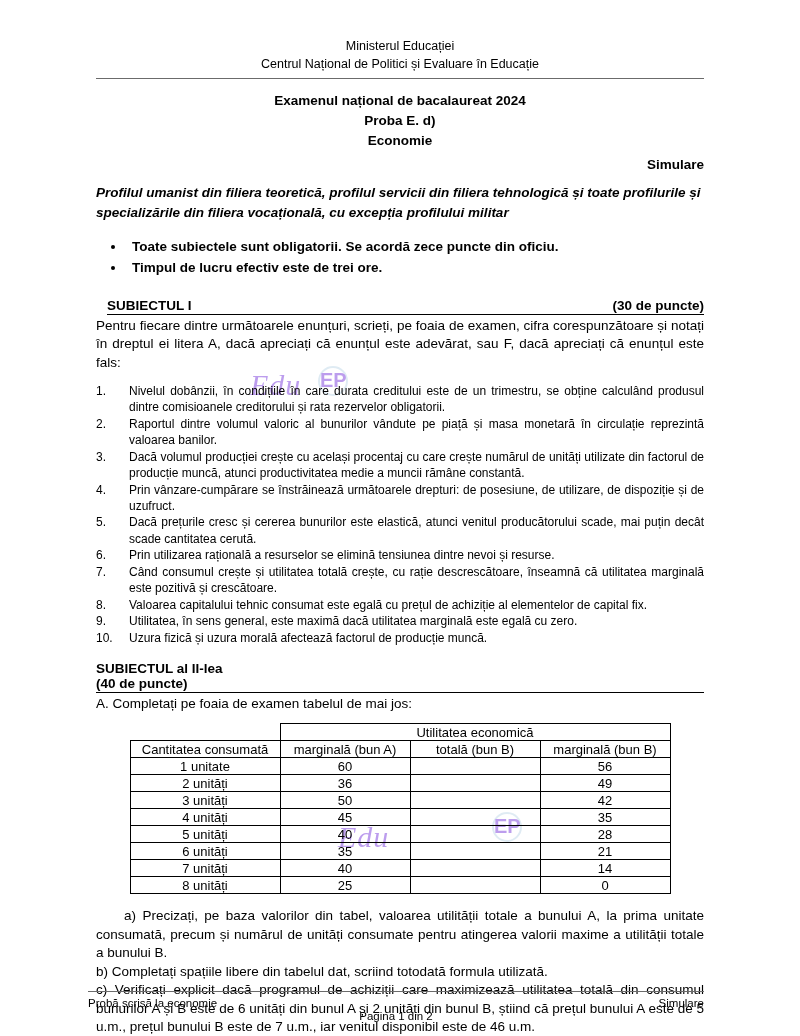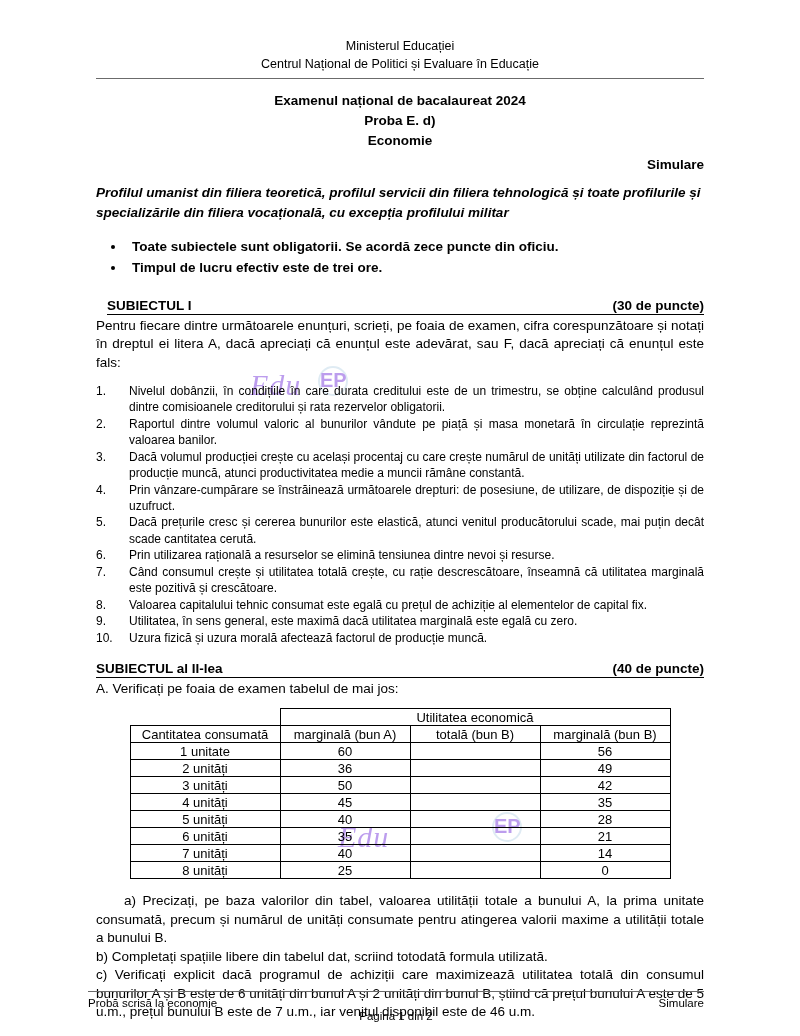"SUBIECTUL al II-lea" .sec2 { flex-direction: none -> column }
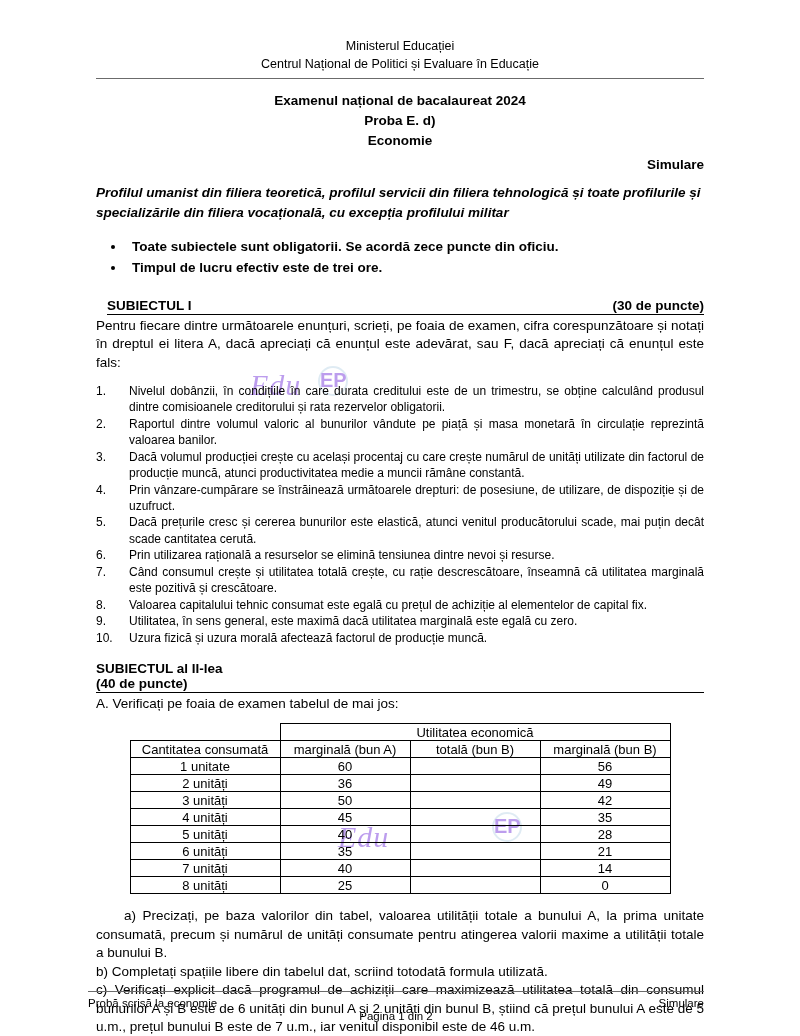"A. Verificați pe foaia de" div.para { text: Verificați -> Completați }
